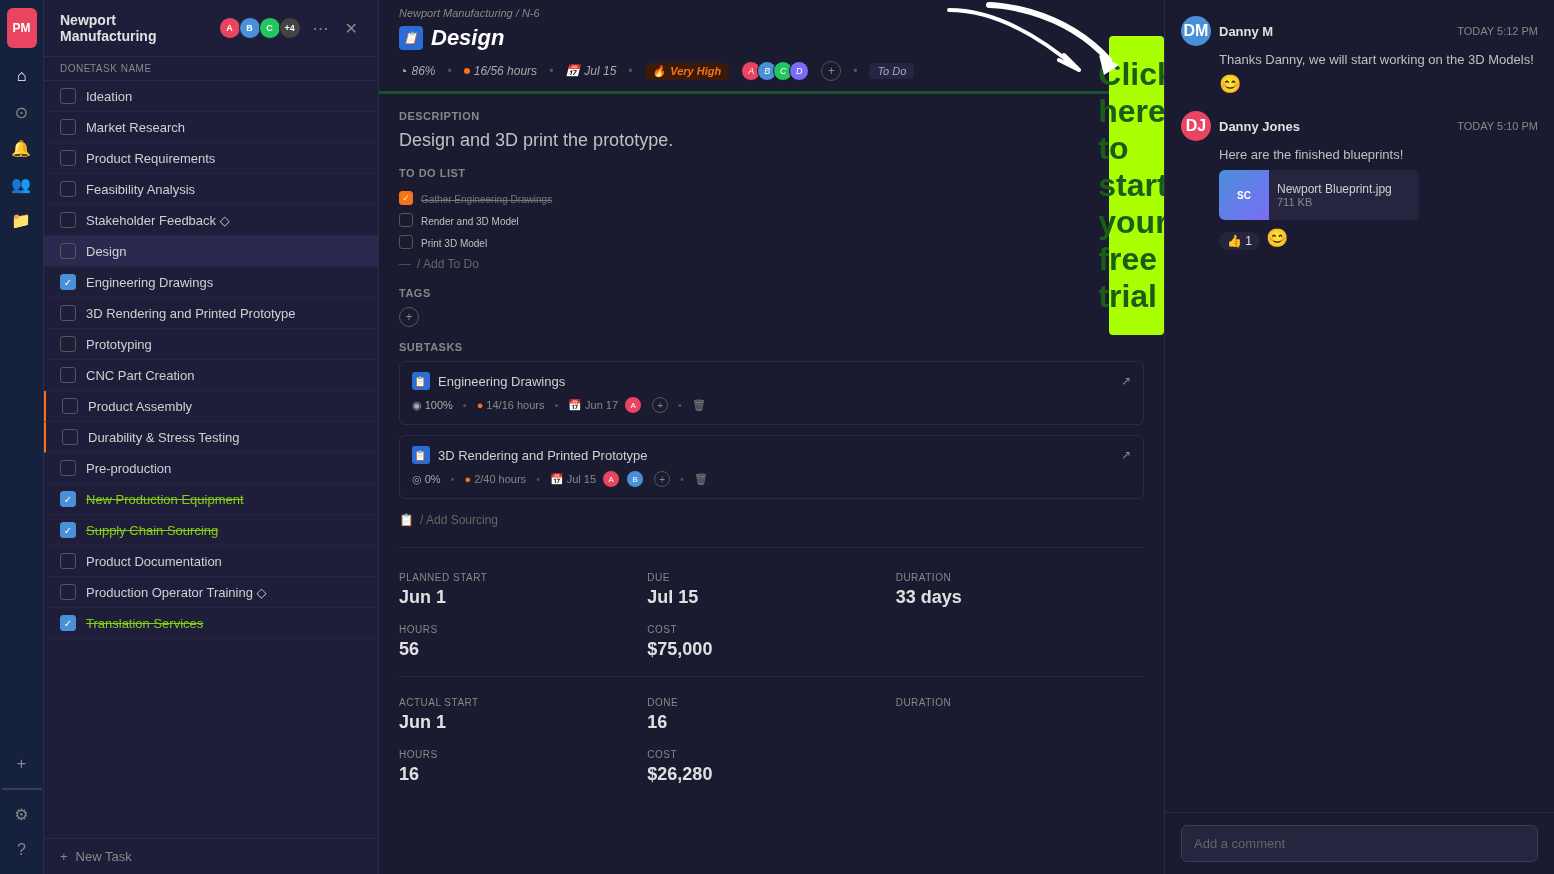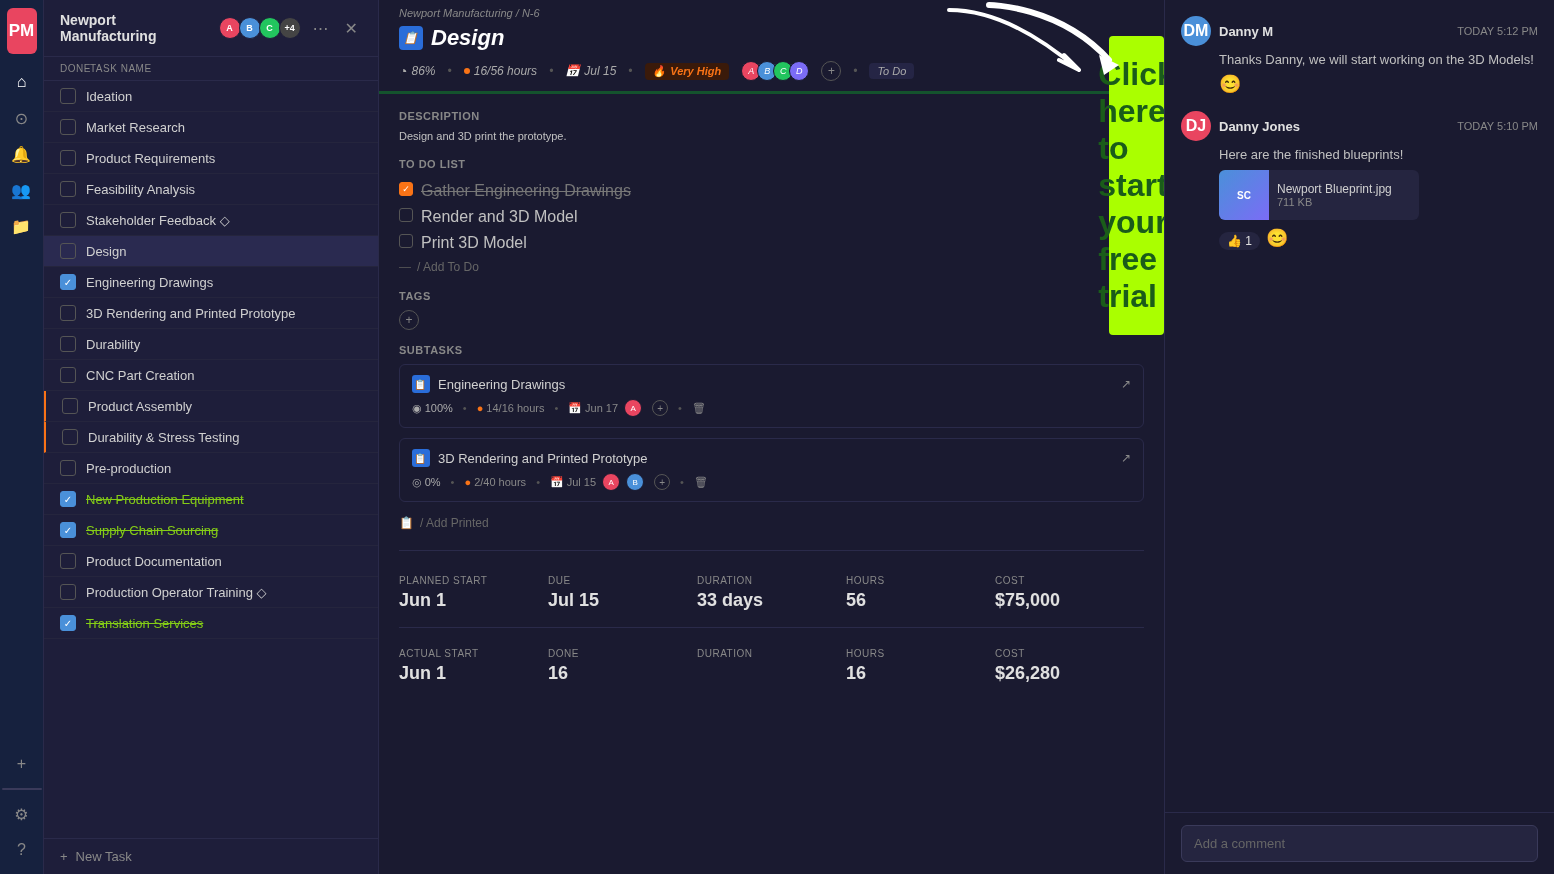"PM" .icon-sidebar .logo { font-size: 17px -> 12px; height: 46px -> 40px }
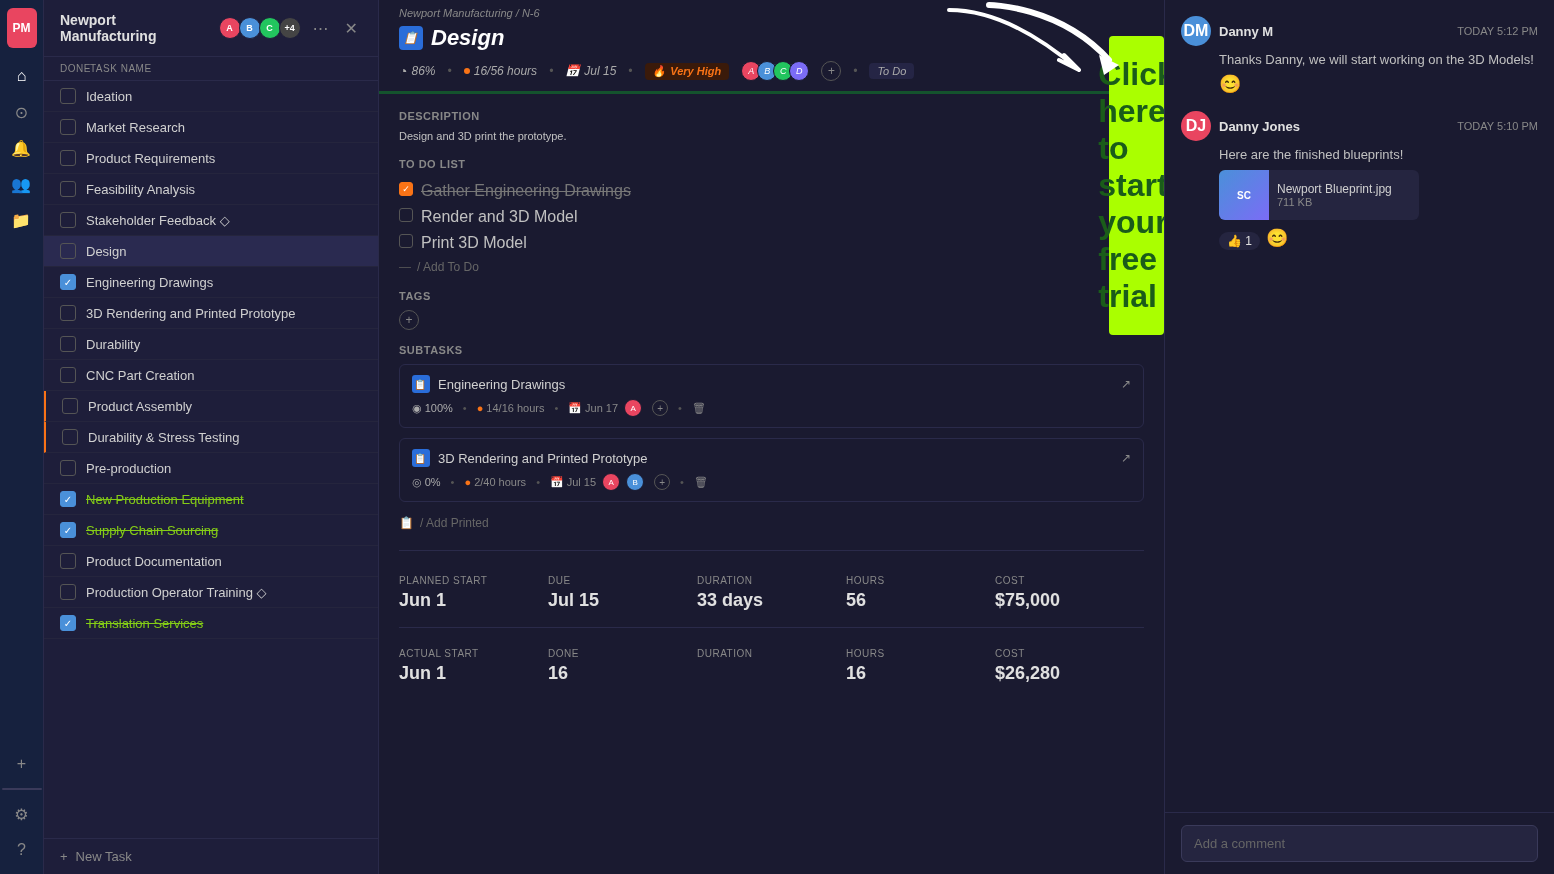"Design and 3D print the" .description-text { font-size: 11px -> 18px }
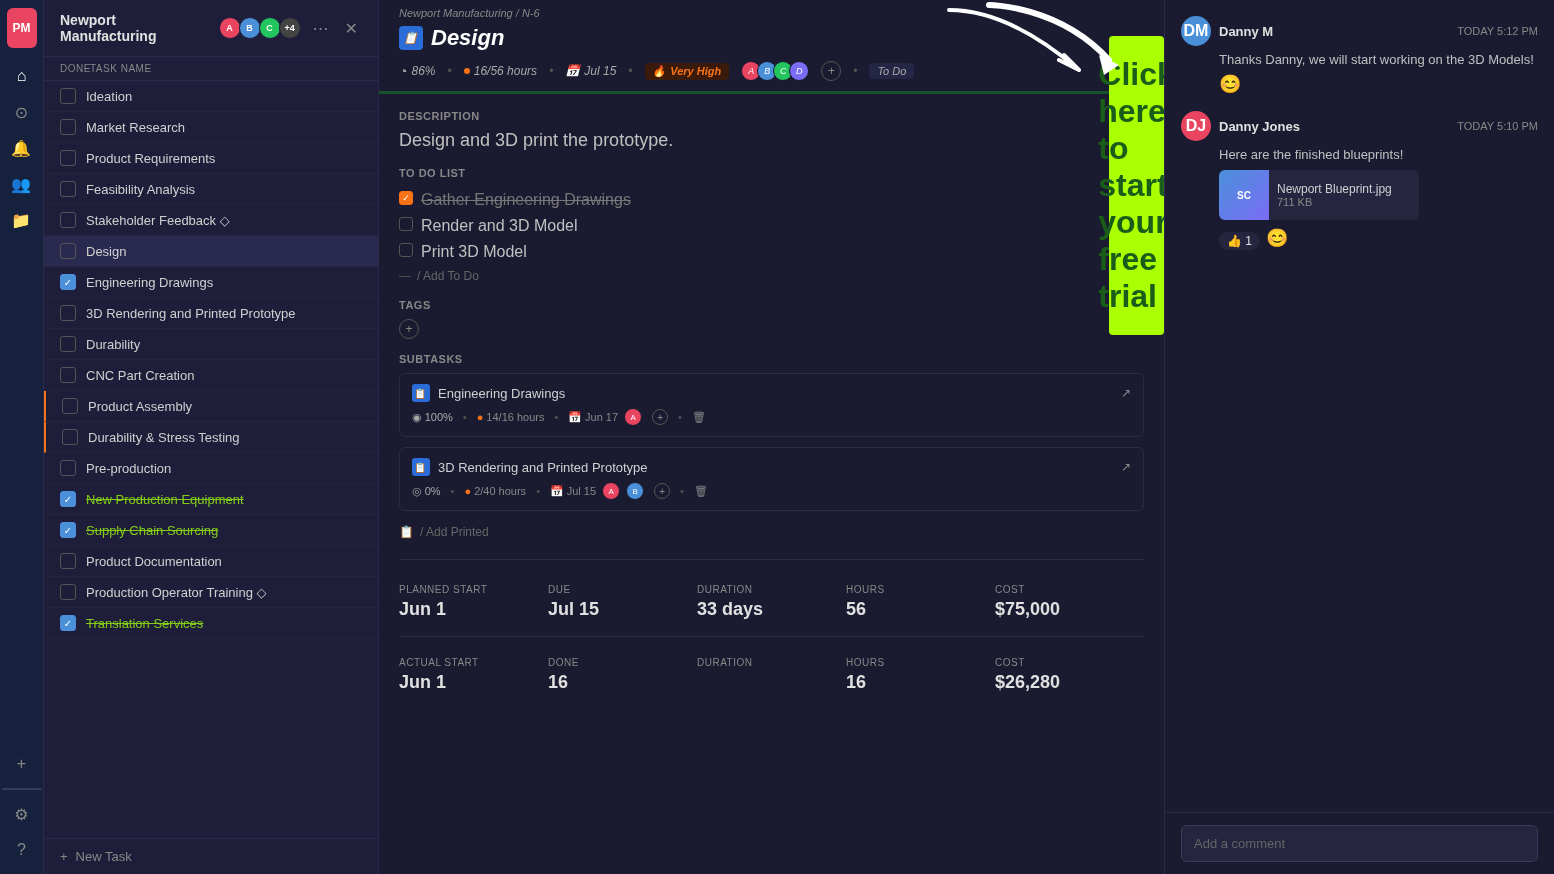"Gather Engineering Drawings" .todo-item { align-items: flex-start -> flex-end; font-size: 16px -> 10px }
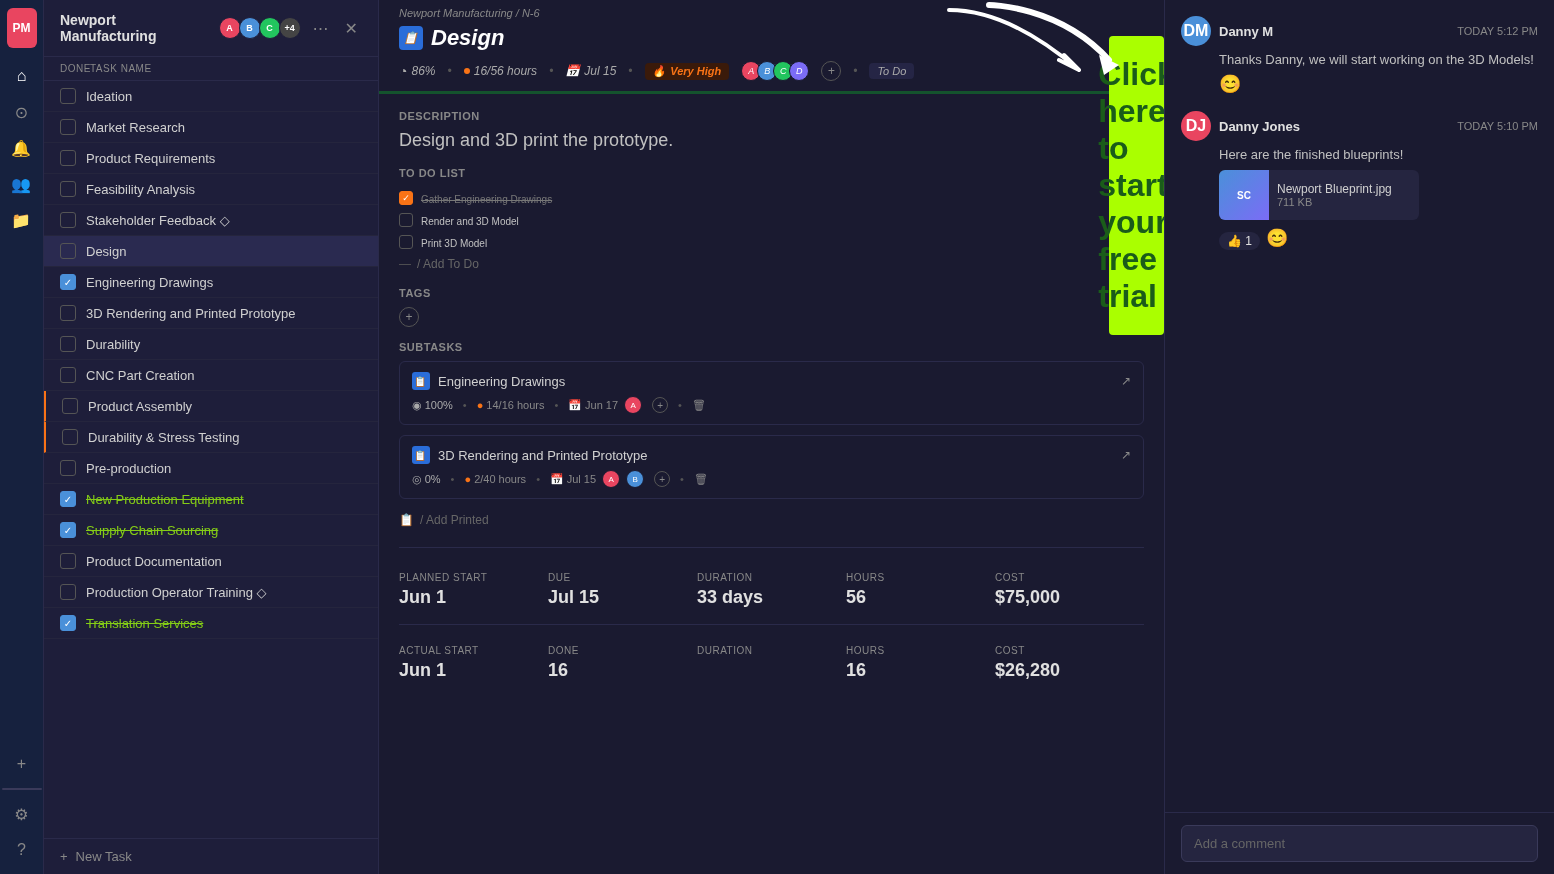"Durability" span.task-name { text: Durability -> Prototyping }
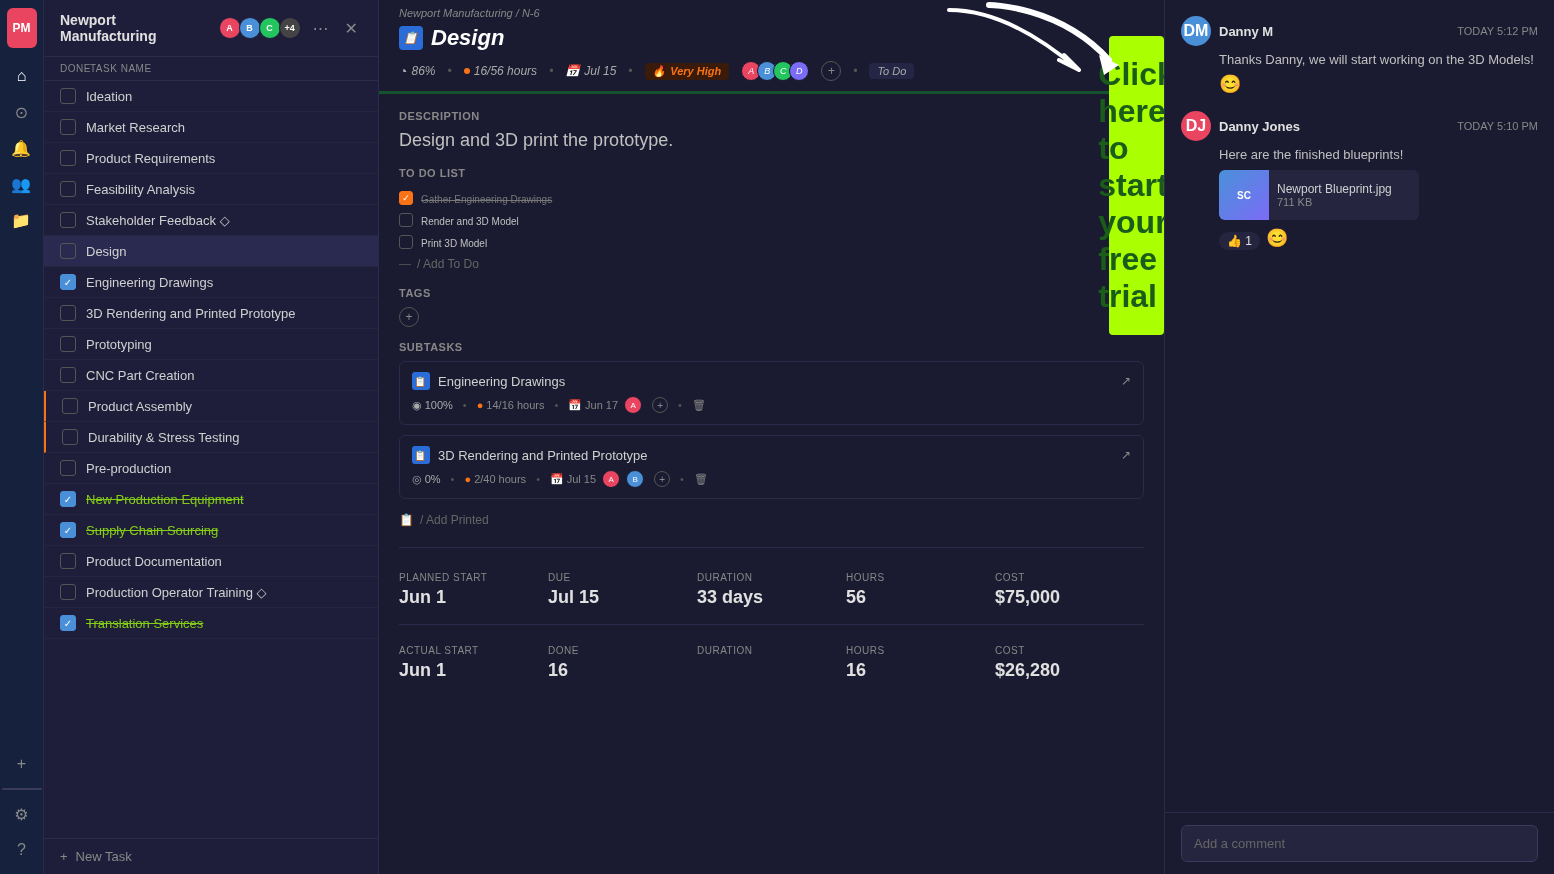"/ Add Printed" span { text: Printed -> Sourcing }
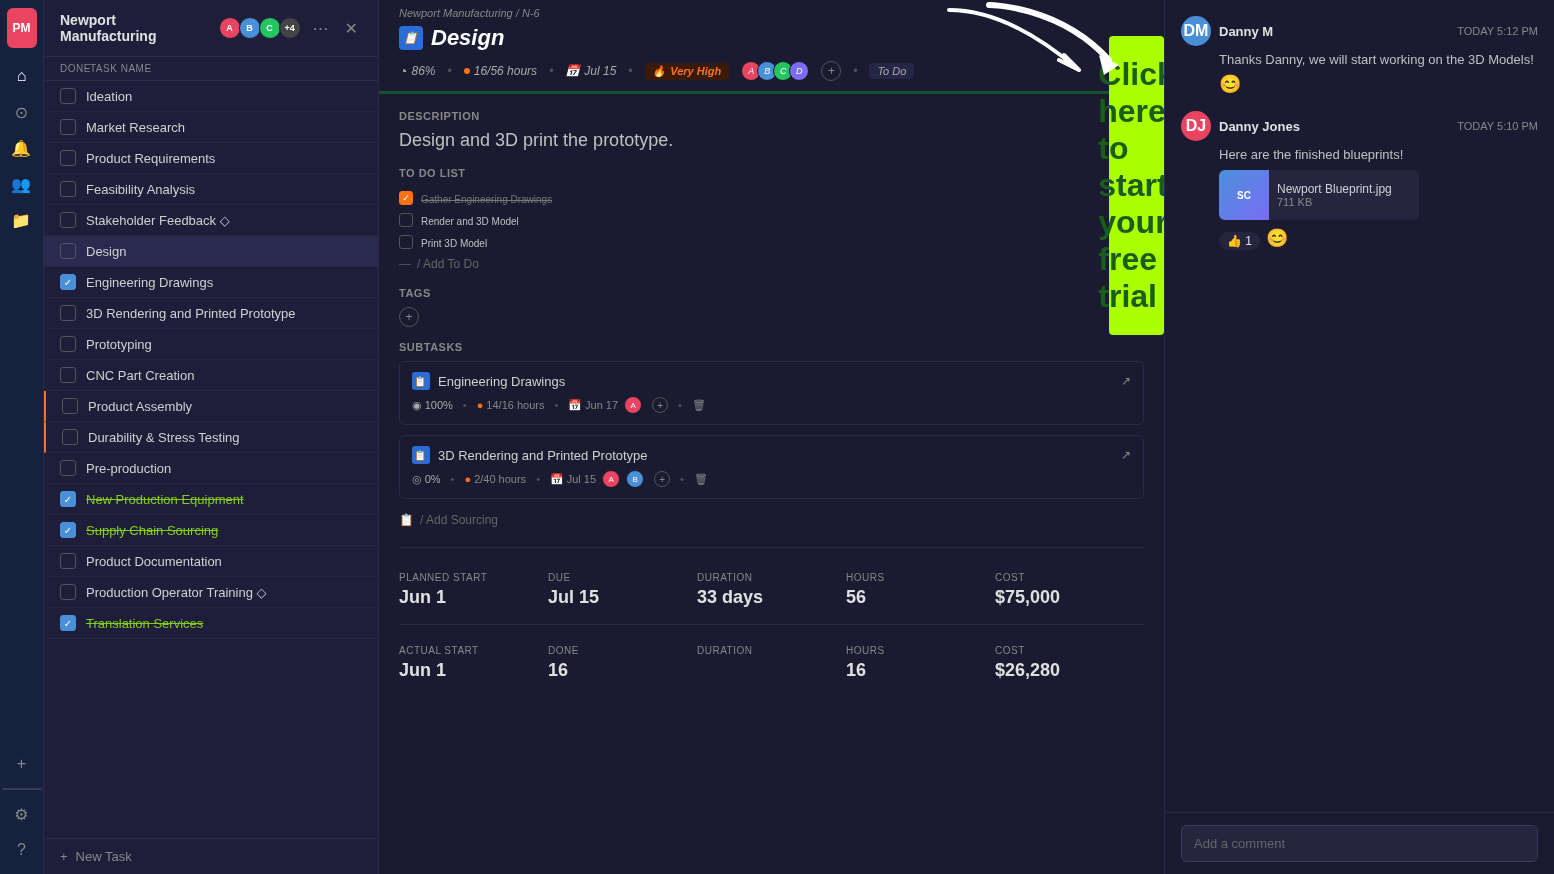"PLANNED START" .stats-grid { grid-template-columns: repeat(5, 1fr) -> repeat(3, 1fr) }
